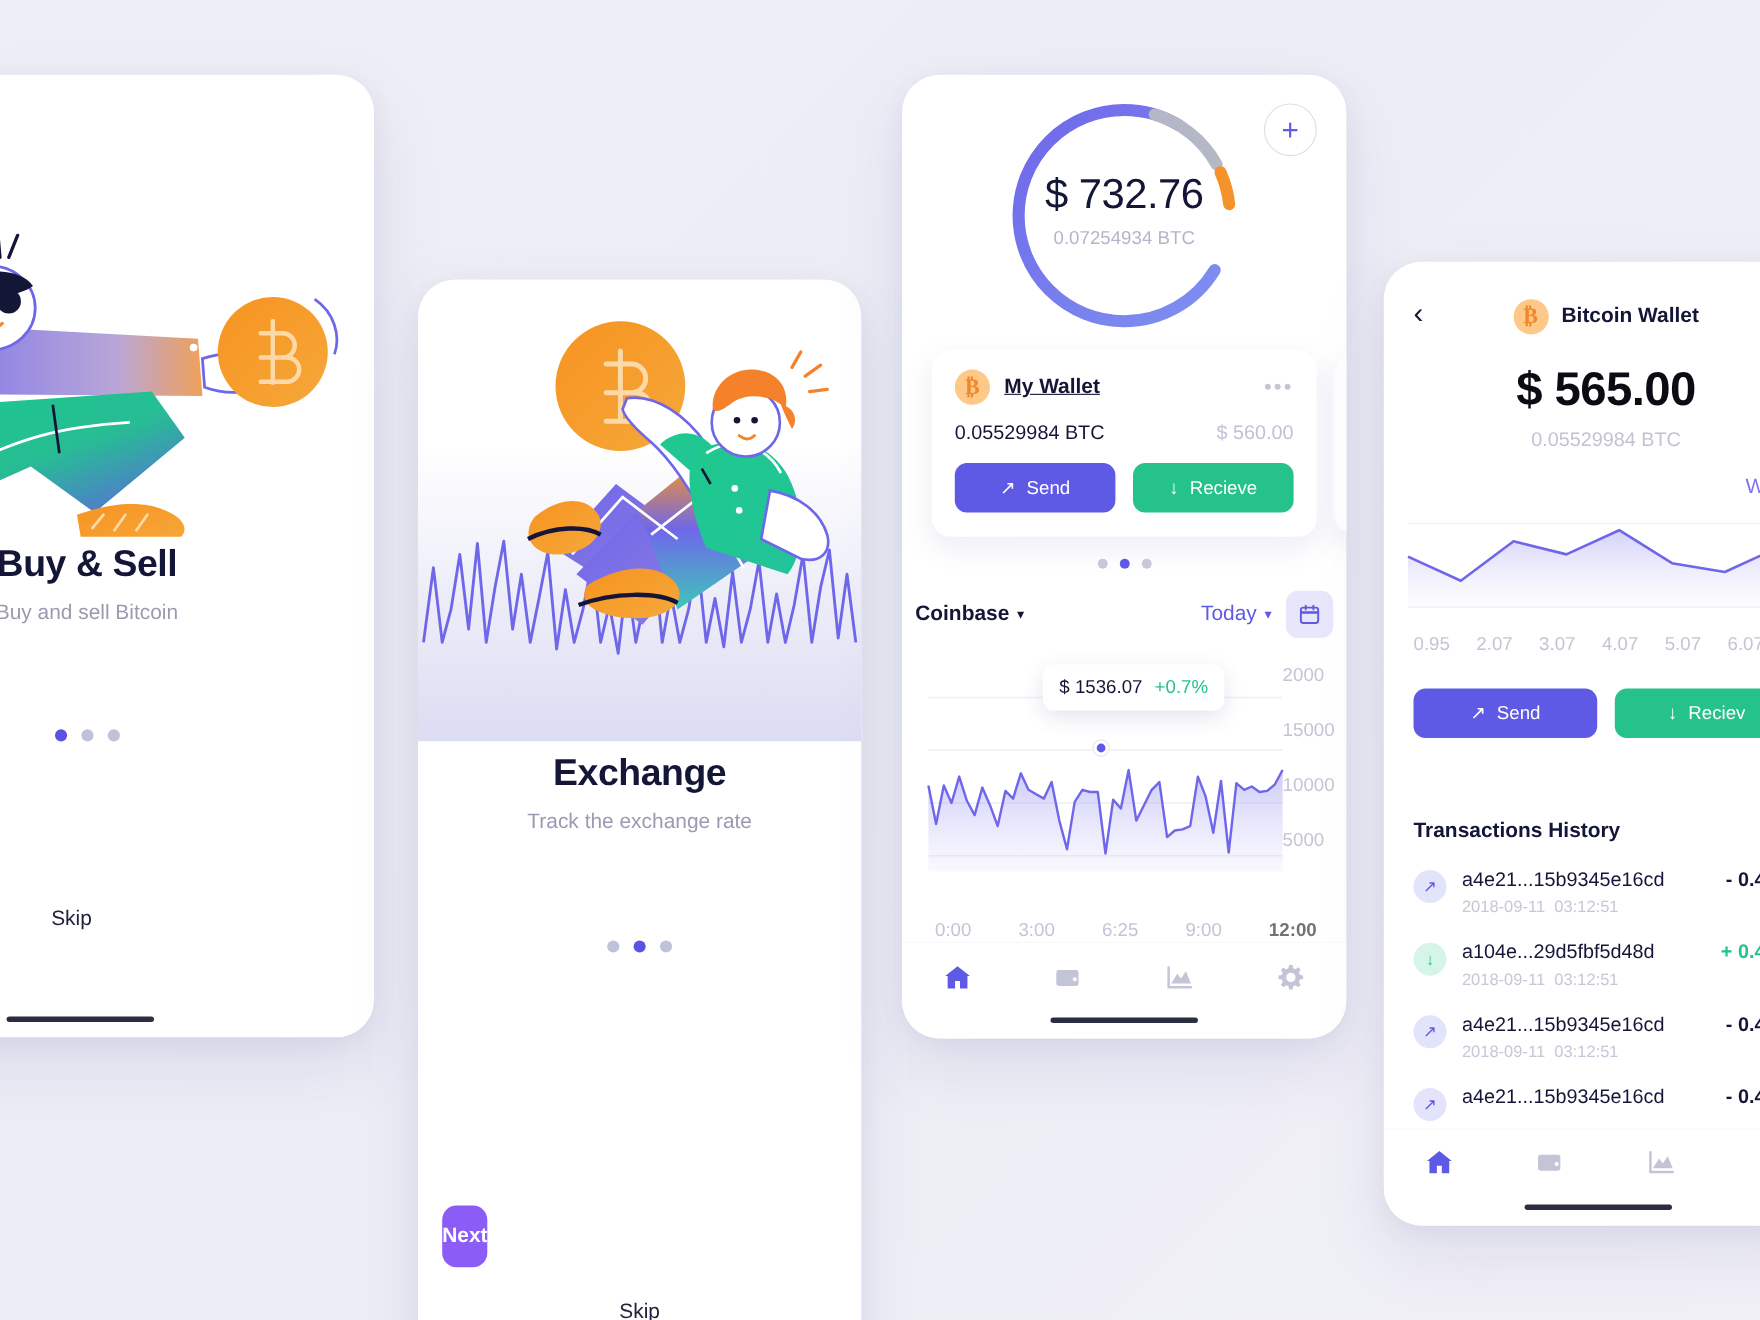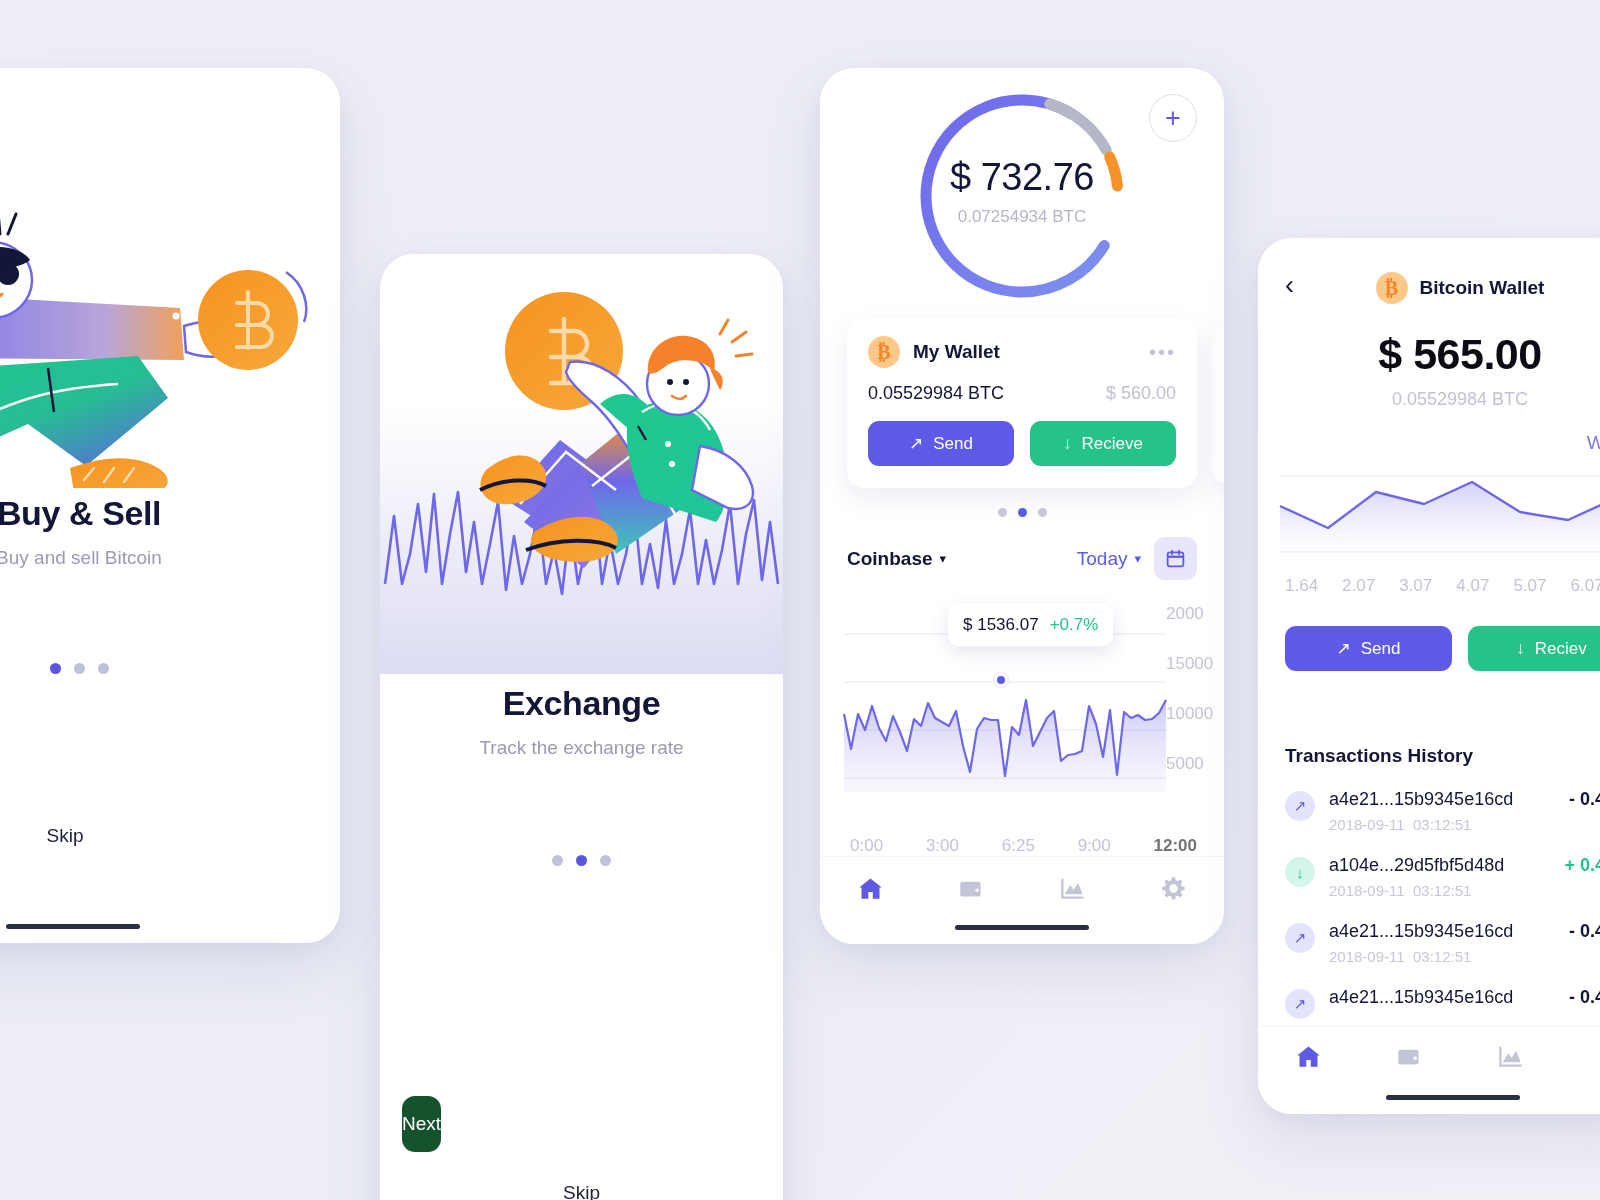"My Wallet" .wcard-name { text-decoration: none -> underline }
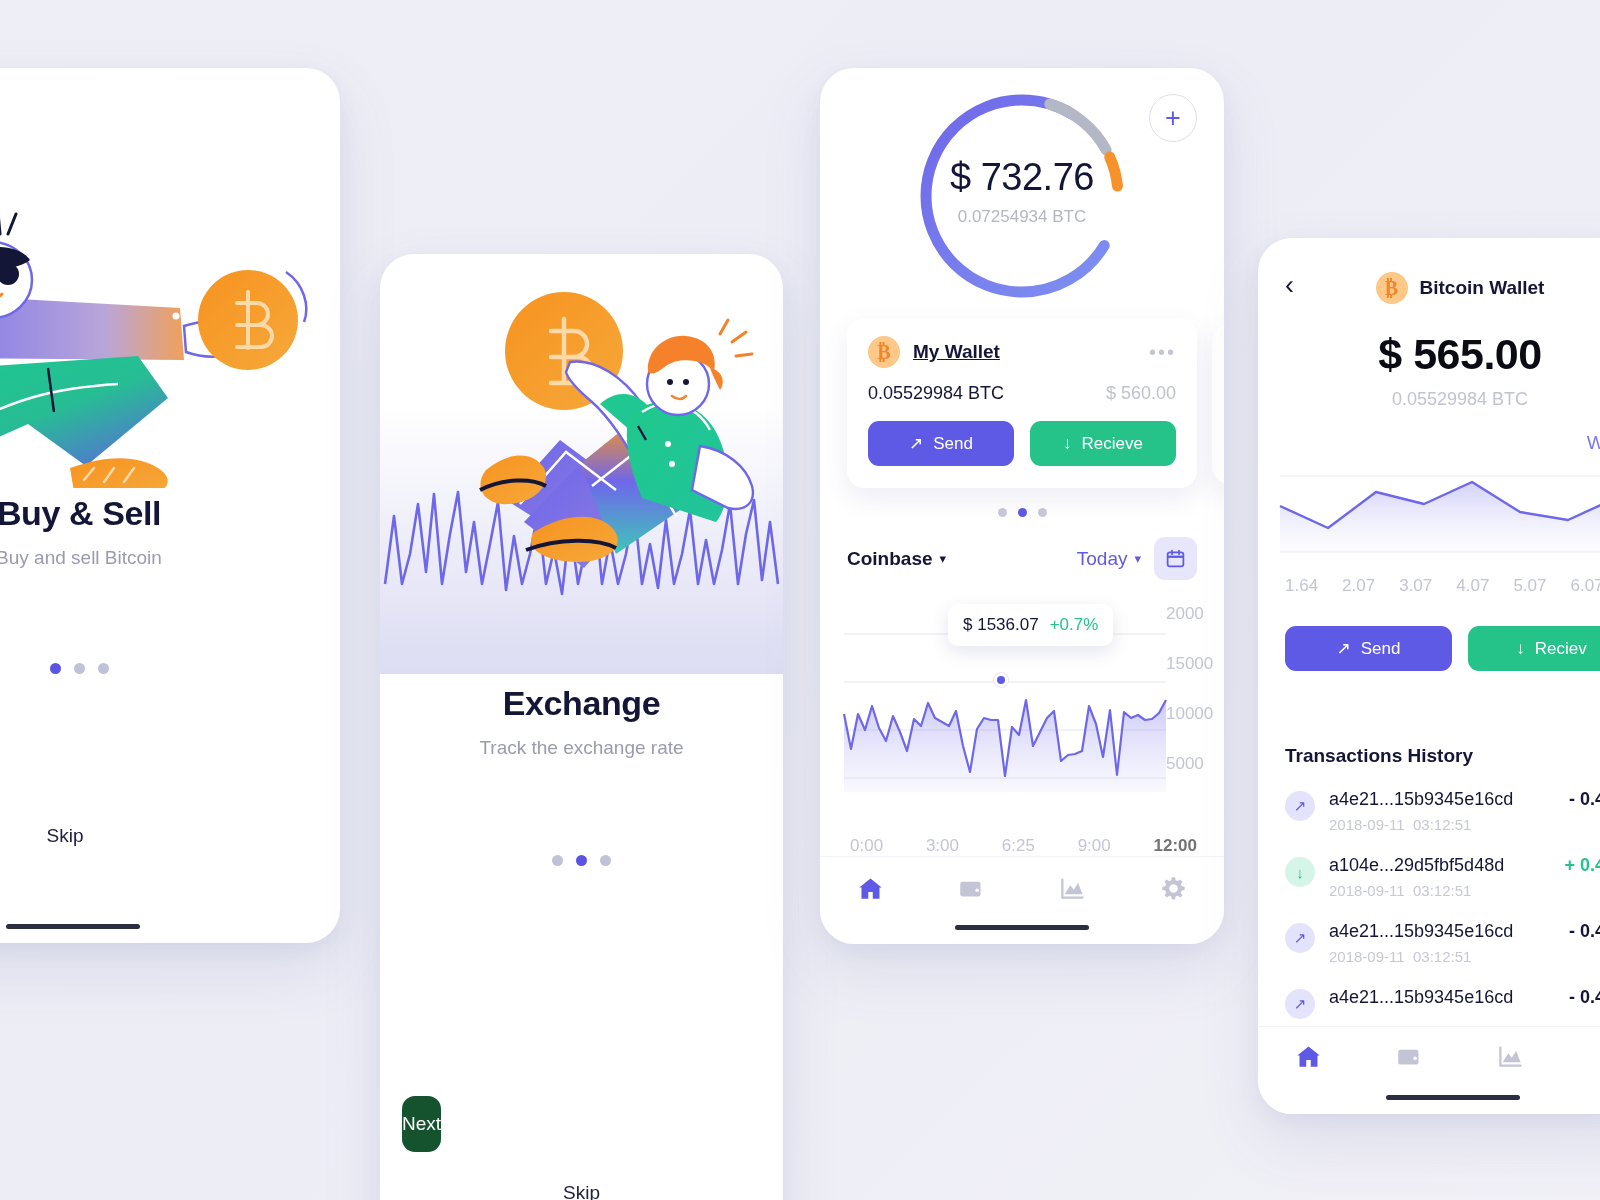"Coinbase" .filters { padding: 0 27px -> 0 12px }
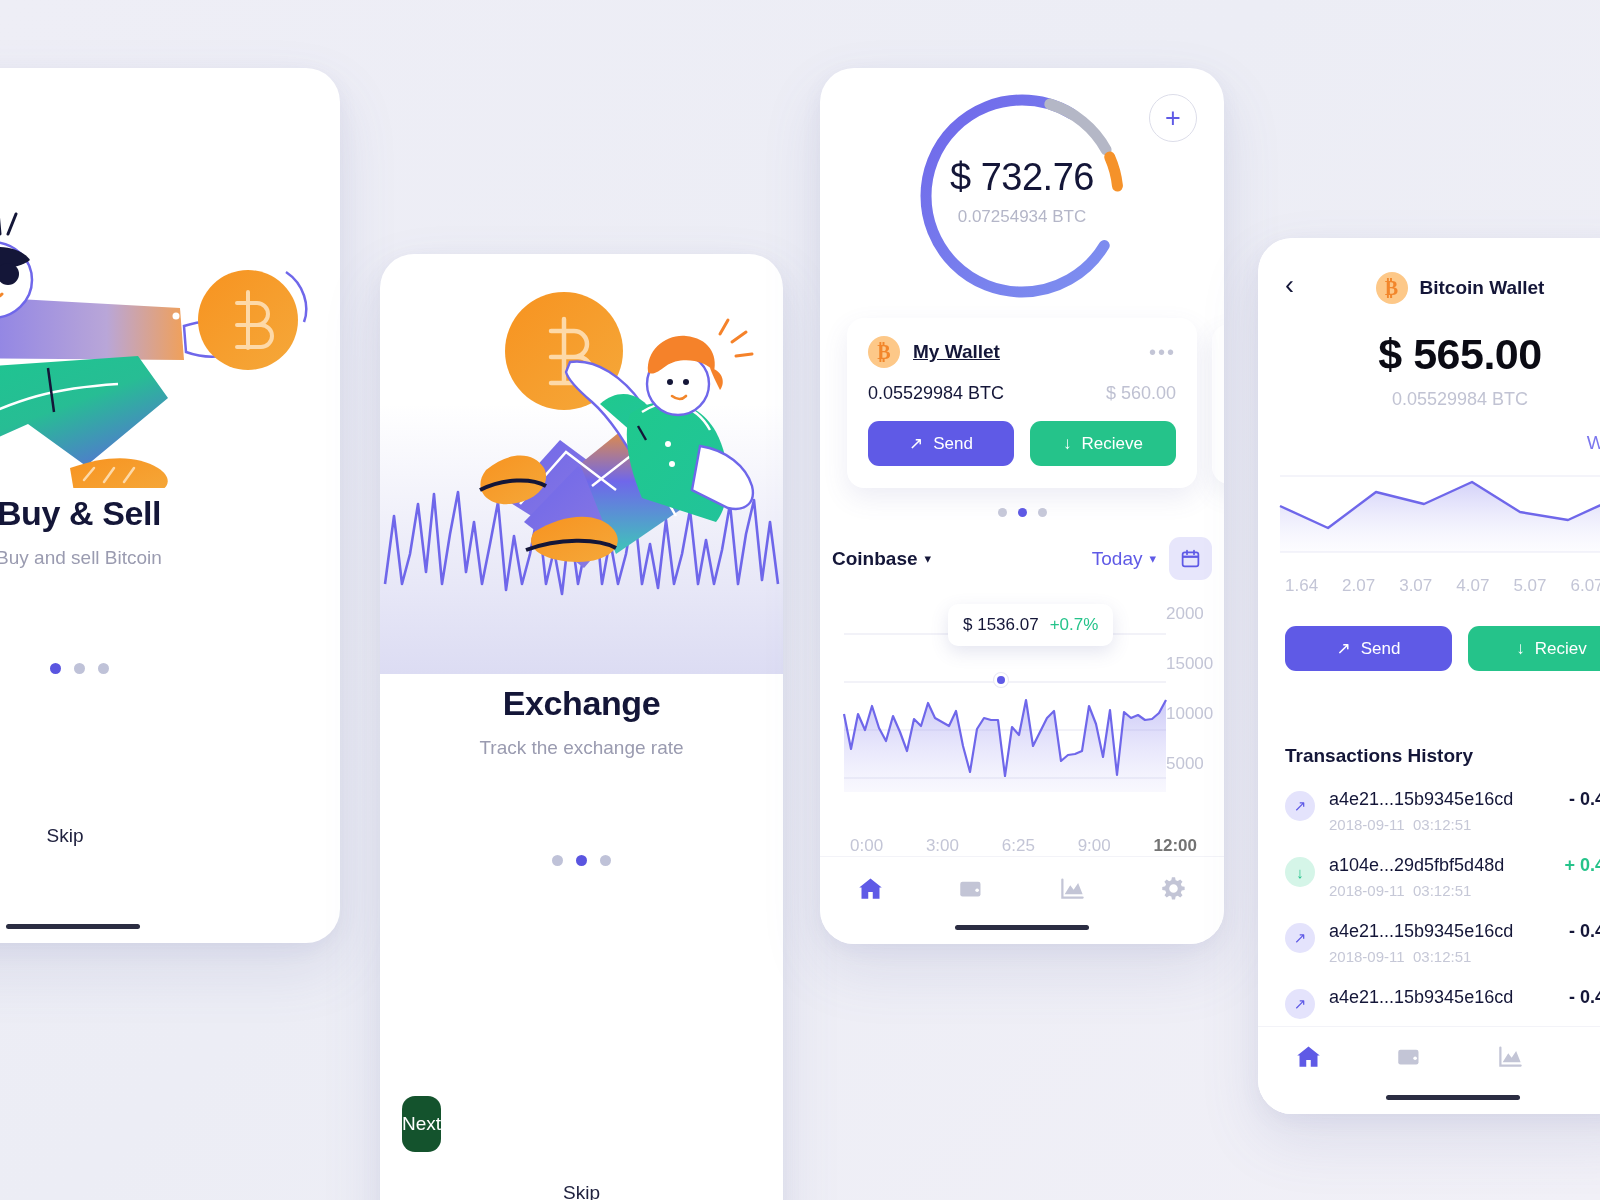"1.64" span { text: 1.64 -> 0.95 }
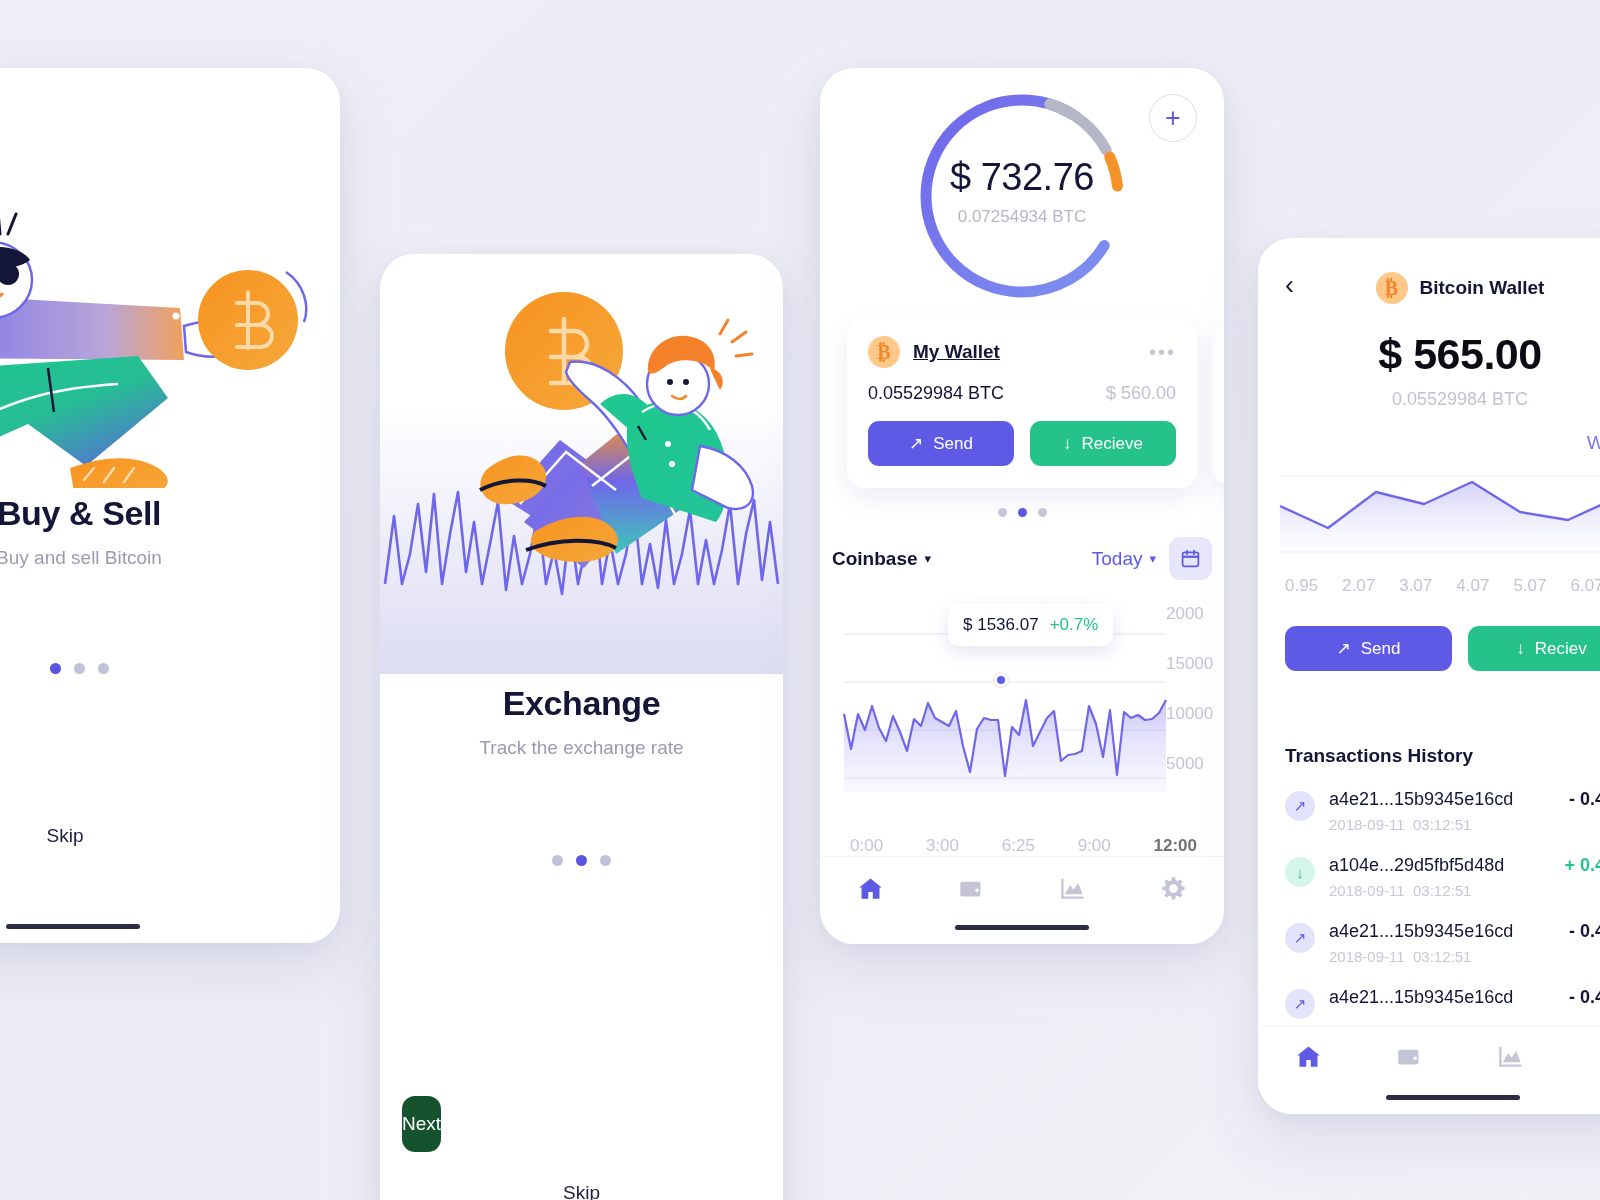"Next" .btn-primary { background: #14532d -> #8b5cf6; font-weight: normal -> bold }
